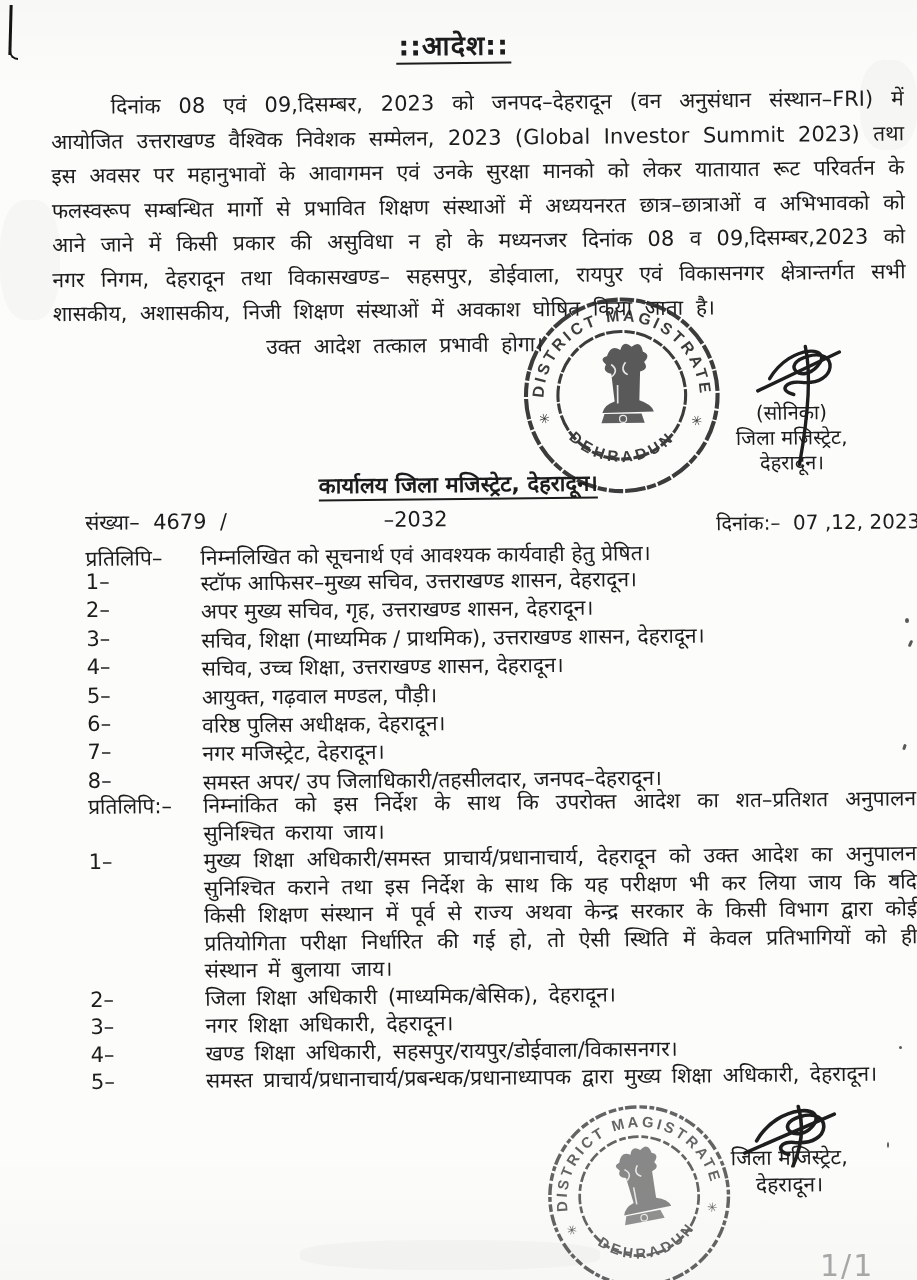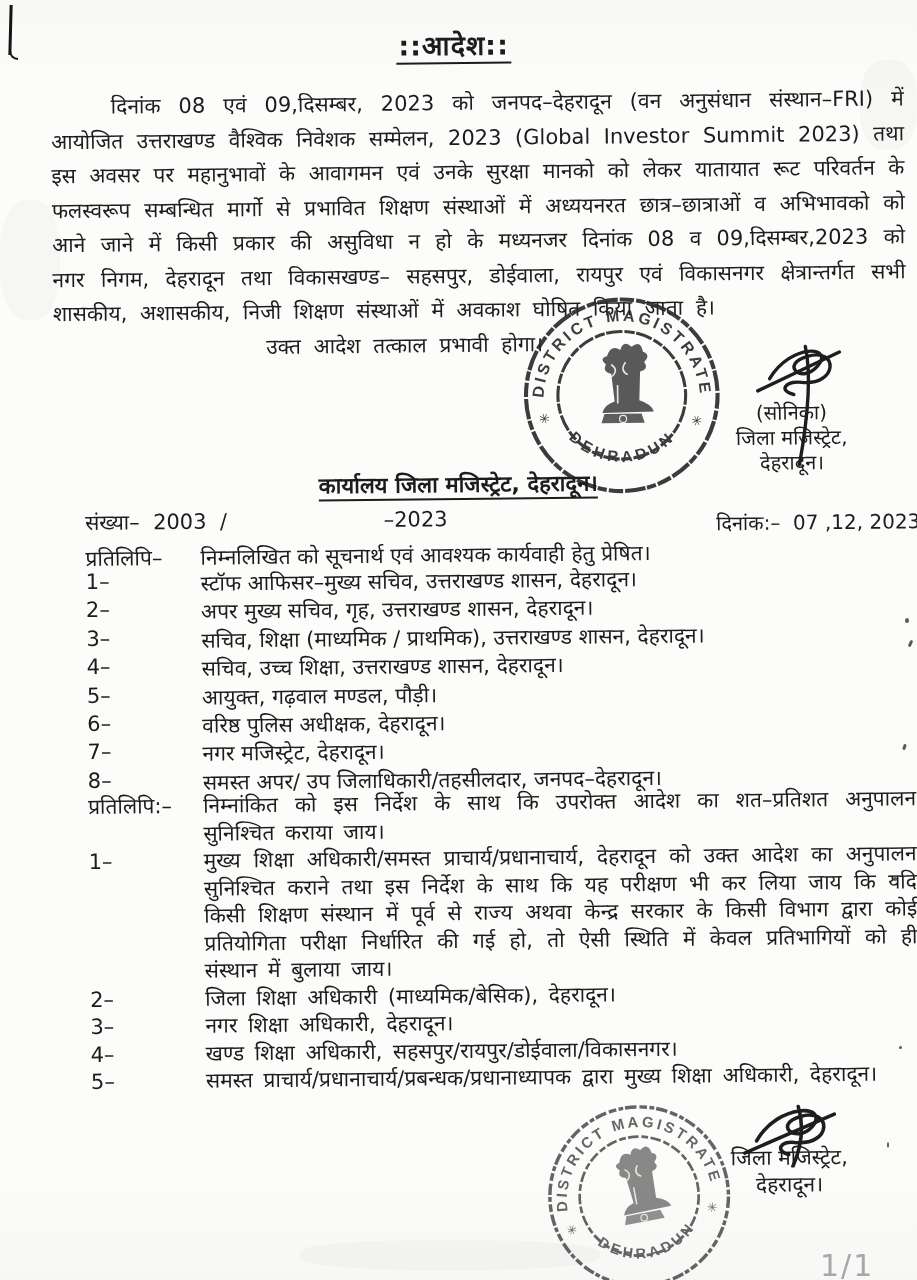"2003" span { text: 2003 -> 4679 }
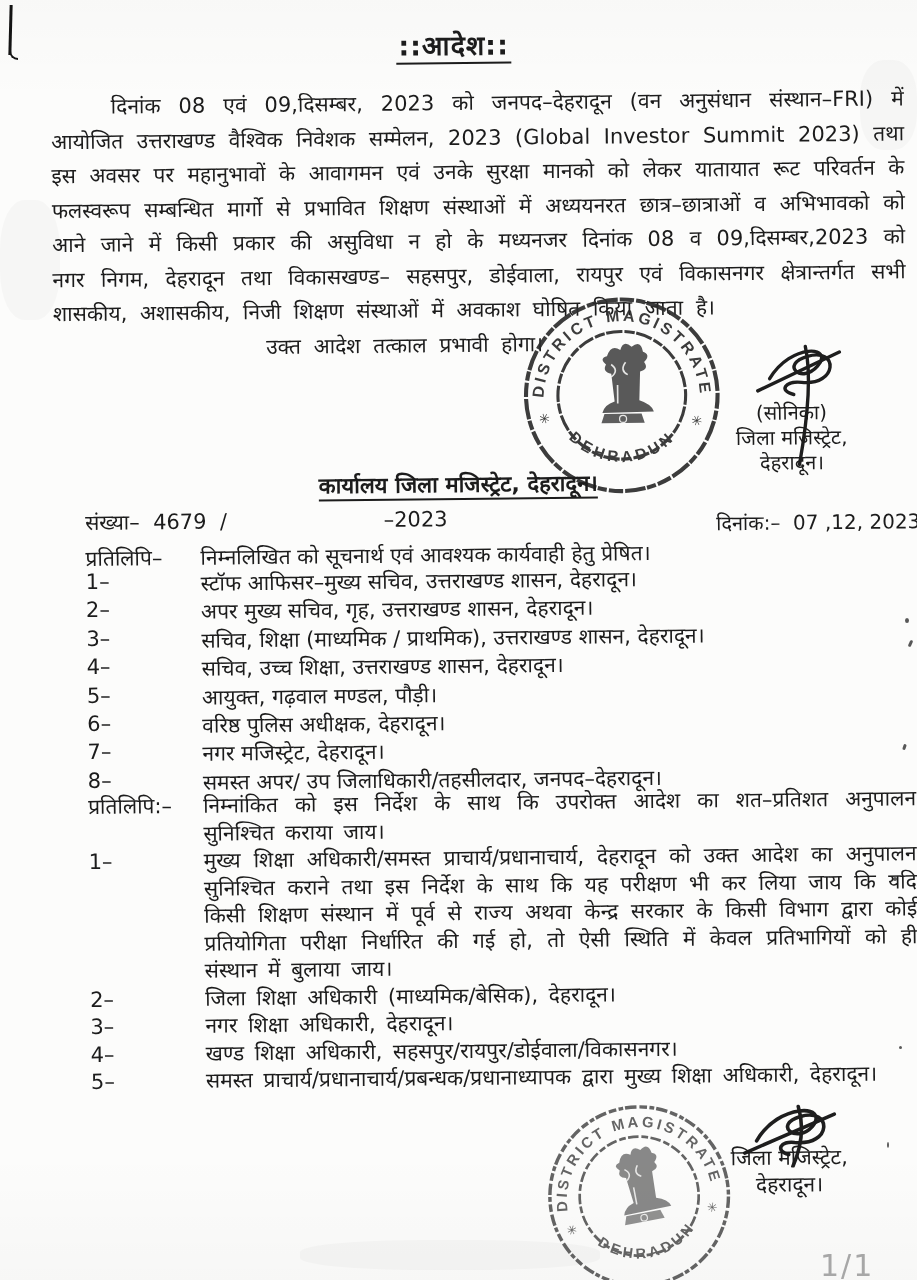"–2023" span { text: 2023 -> 2032 }
